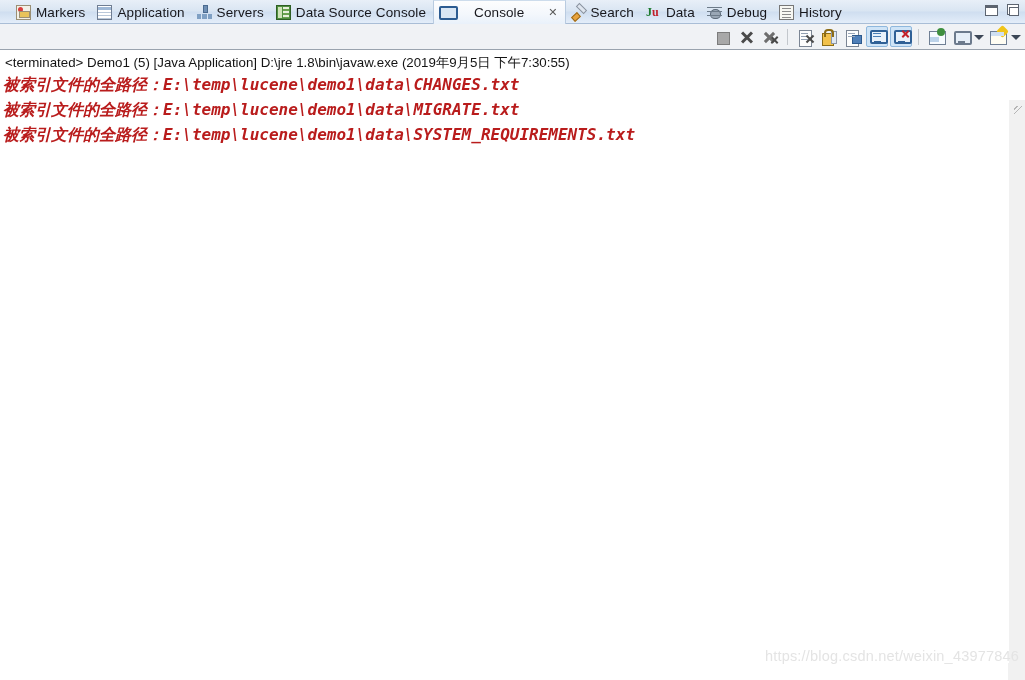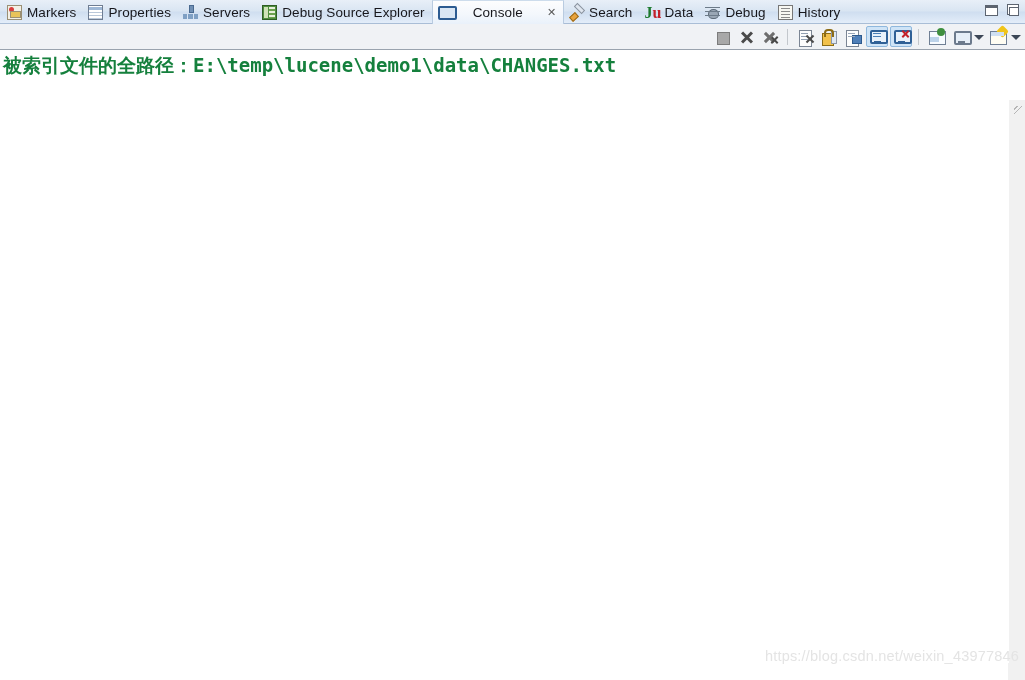"Markers" .tabbar { padding-left: 2px -> 11px }
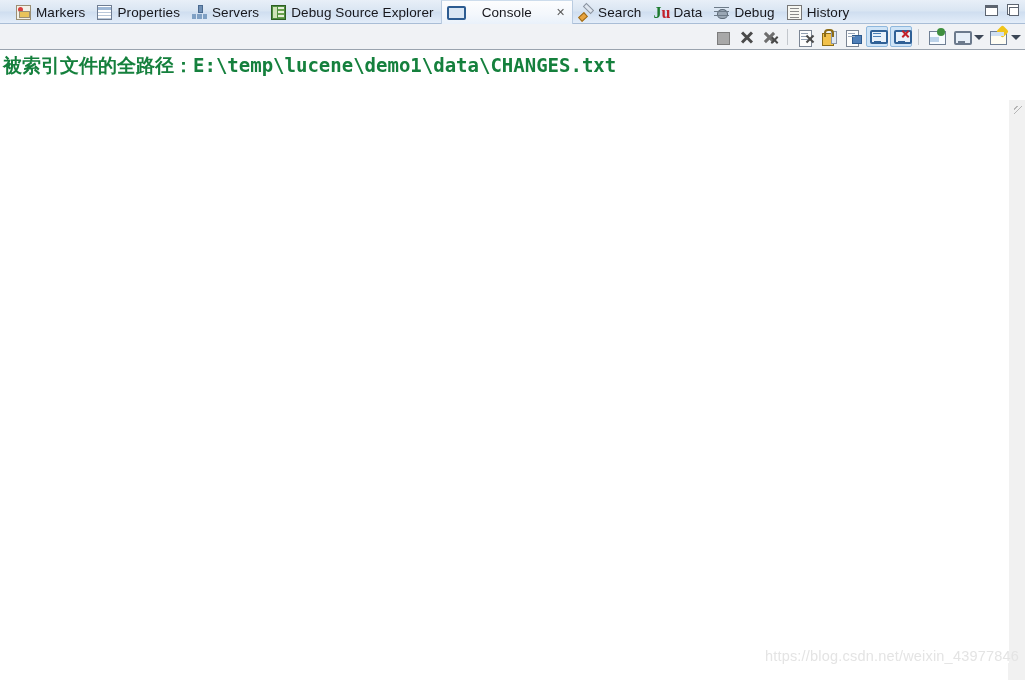"Properties" span.label { text: Properties -> Application }
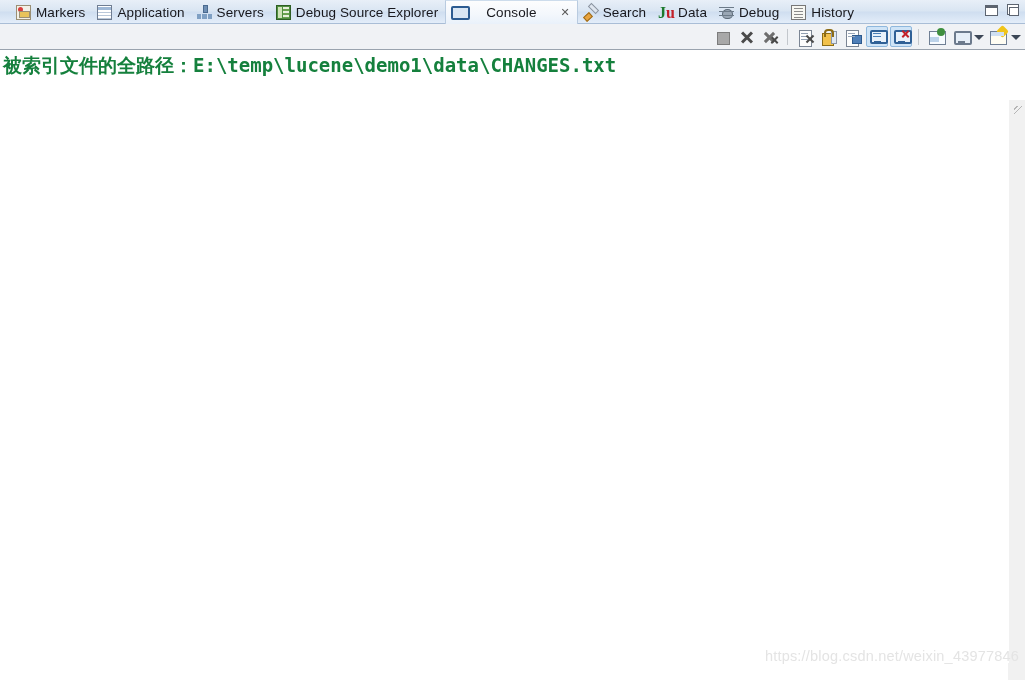"Debug Source Explorer" span.label { text: Debug Source Explorer -> Data Source Console }
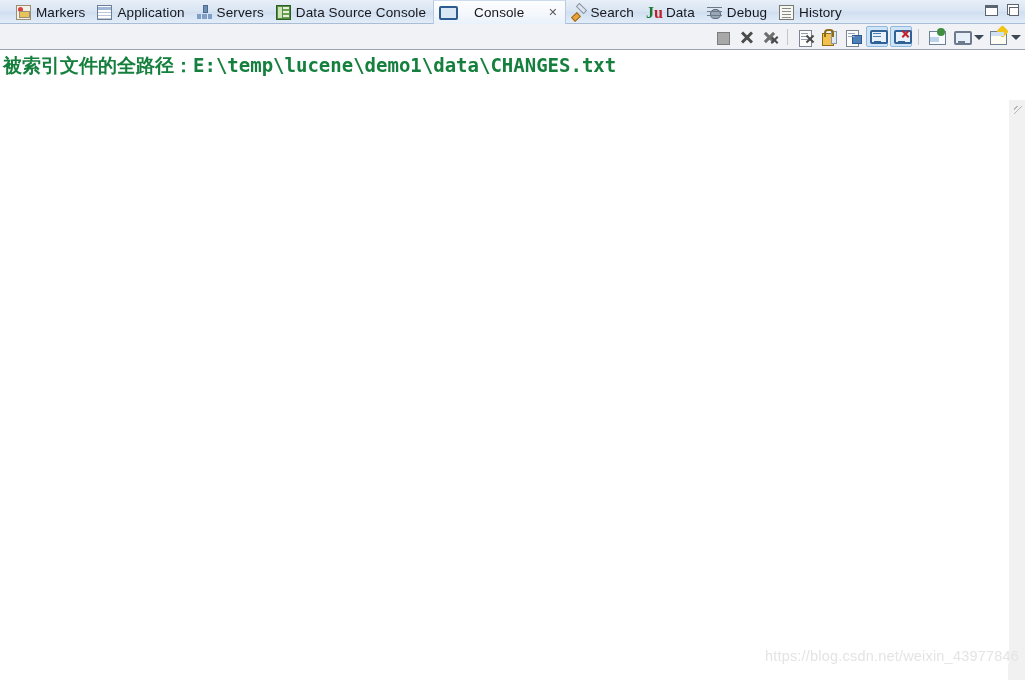"Ju" .ic-junit { font-size: 16px -> 12px }
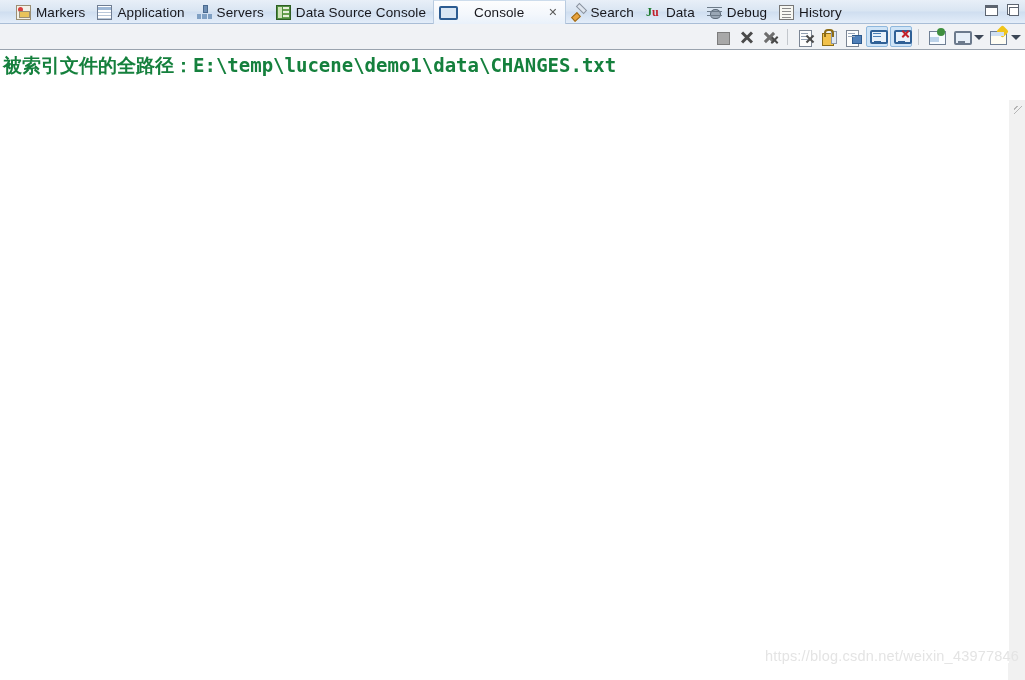"<terminated> Demo1 (5) [Java" div.term-line { html: none -> <div>&lt;terminated&gt; Demo1 (5) [Java Application] D:\jre 1.8\bin\javaw.exe (2019年9月5日 下午7:30:55)</div> }
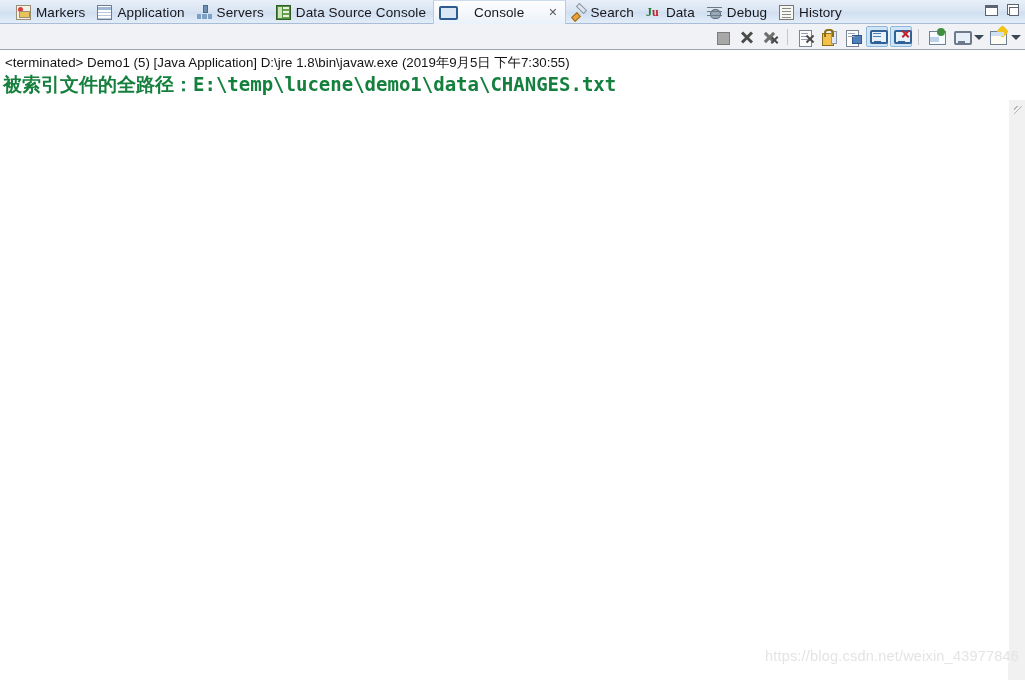"被索引文件的全路径：E:\temp\lucene\demo1\data\CHAN" .out-line { color: #15803d -> #b91c1c; font-size: 19px -> 16px; font-style: none -> italic }
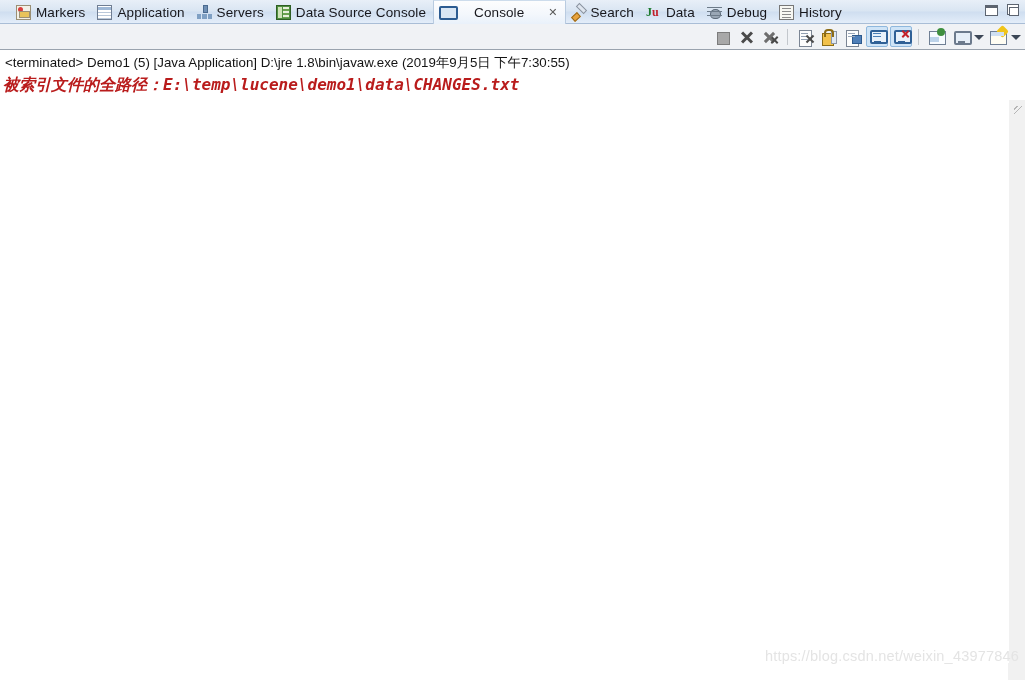"被索引文件的全路径：E:\temp\lucene\demo1\data\MIGR" div.out-line { html: none -> <div>被索引文件的全路径：E:\temp\lucene\demo1\data\MIGRATE.txt</div> }
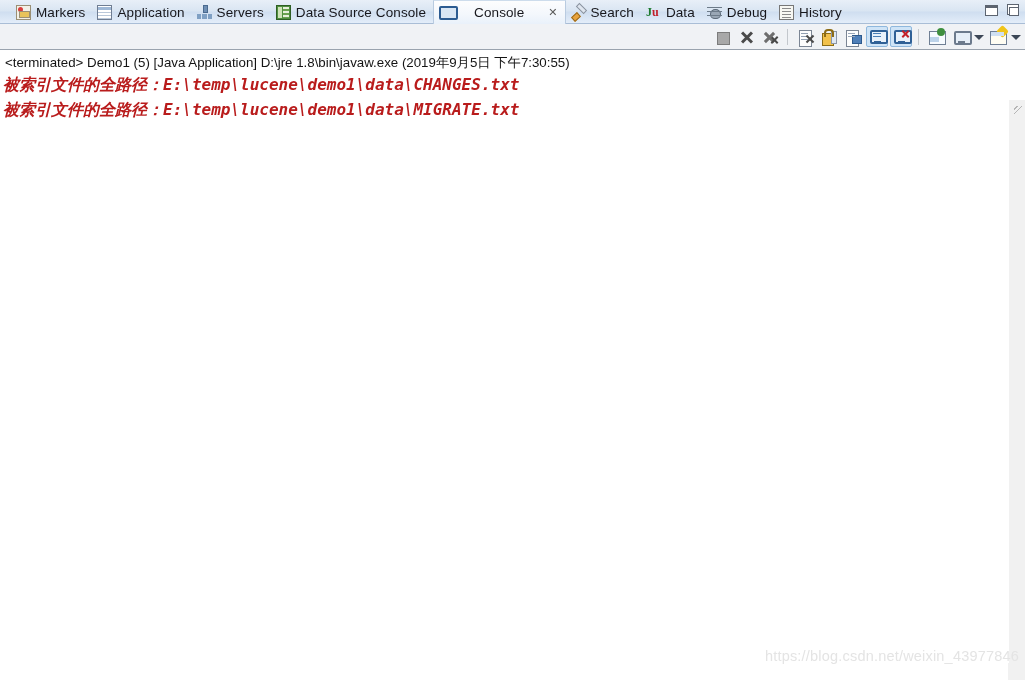"被索引文件的全路径：E:\temp\lucene\demo1\data\SYST" div.out-line { html: none -> <div>被索引文件的全路径：E:\temp\lucene\demo1\data\SYSTEM_REQUIREMENTS.txt</div> }
